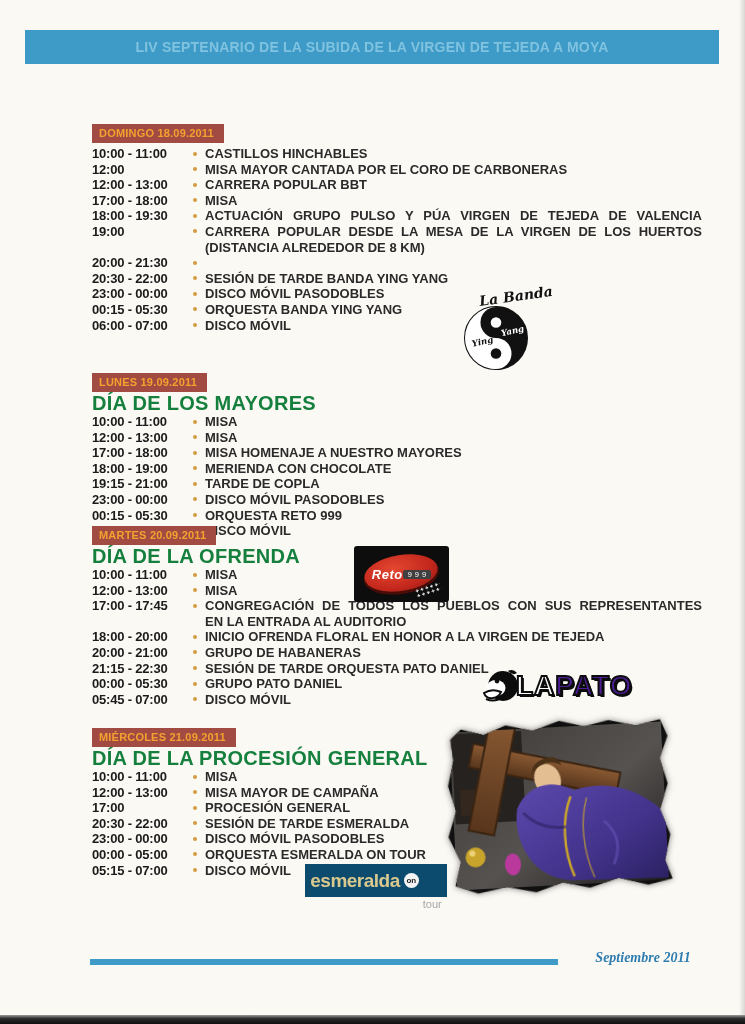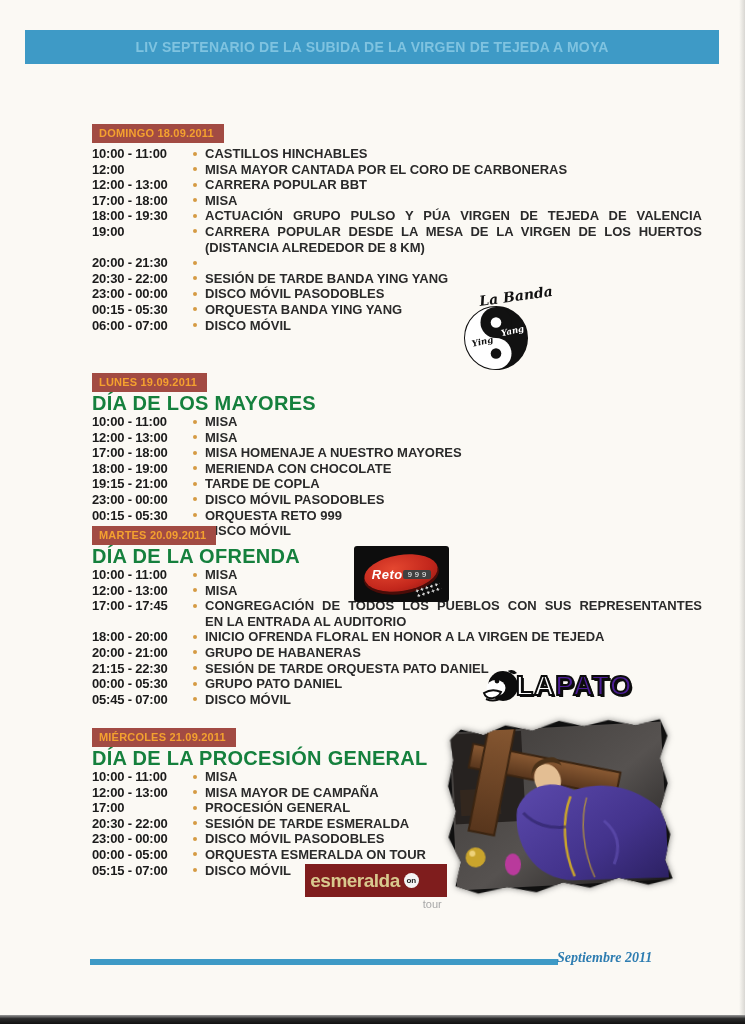"esmeralda" .esm { background: #7f1d1d -> #0c4a6e }
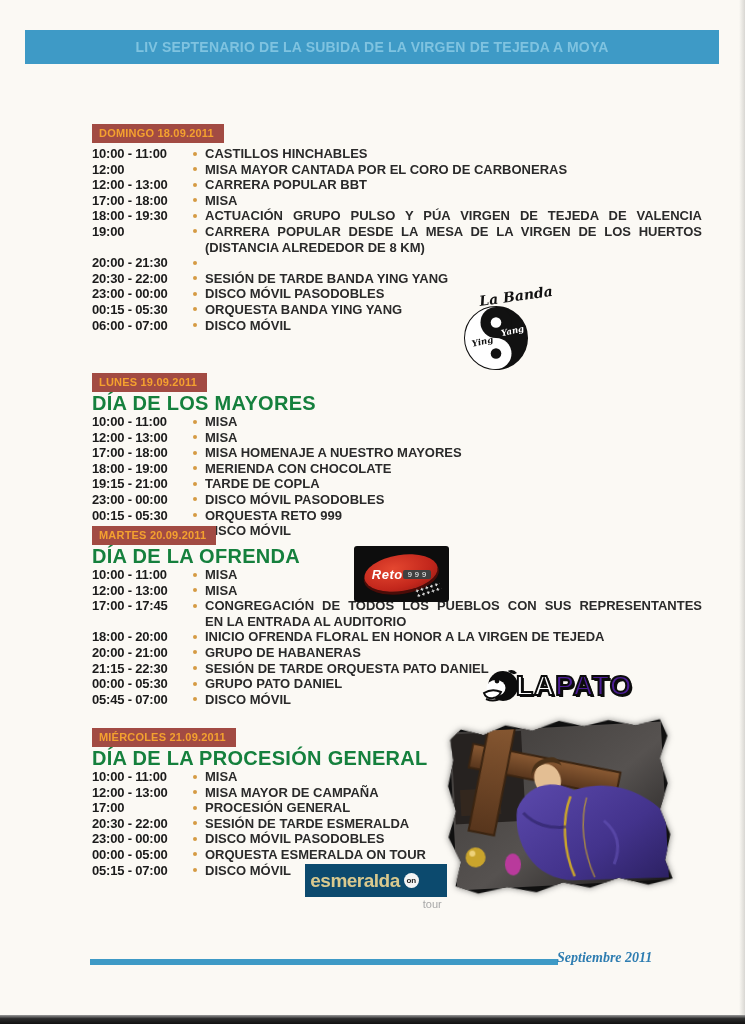"Septiembre 2011" .footer-date { left: 557px -> 573px; text-align: none -> center }
